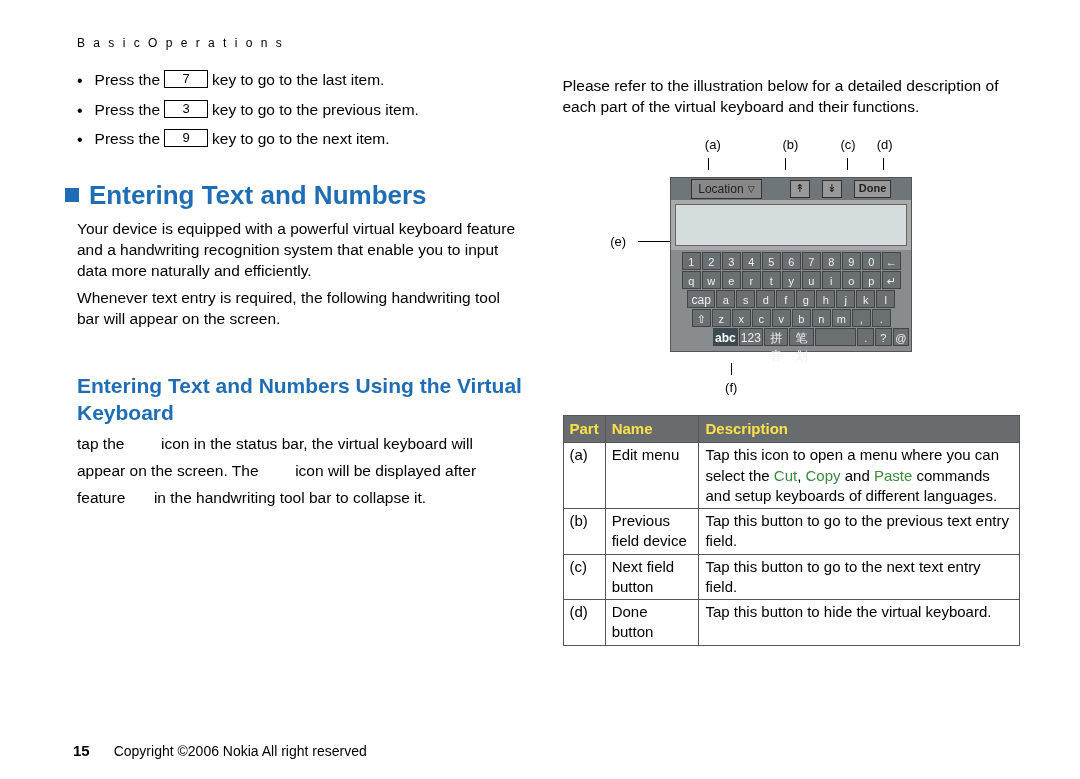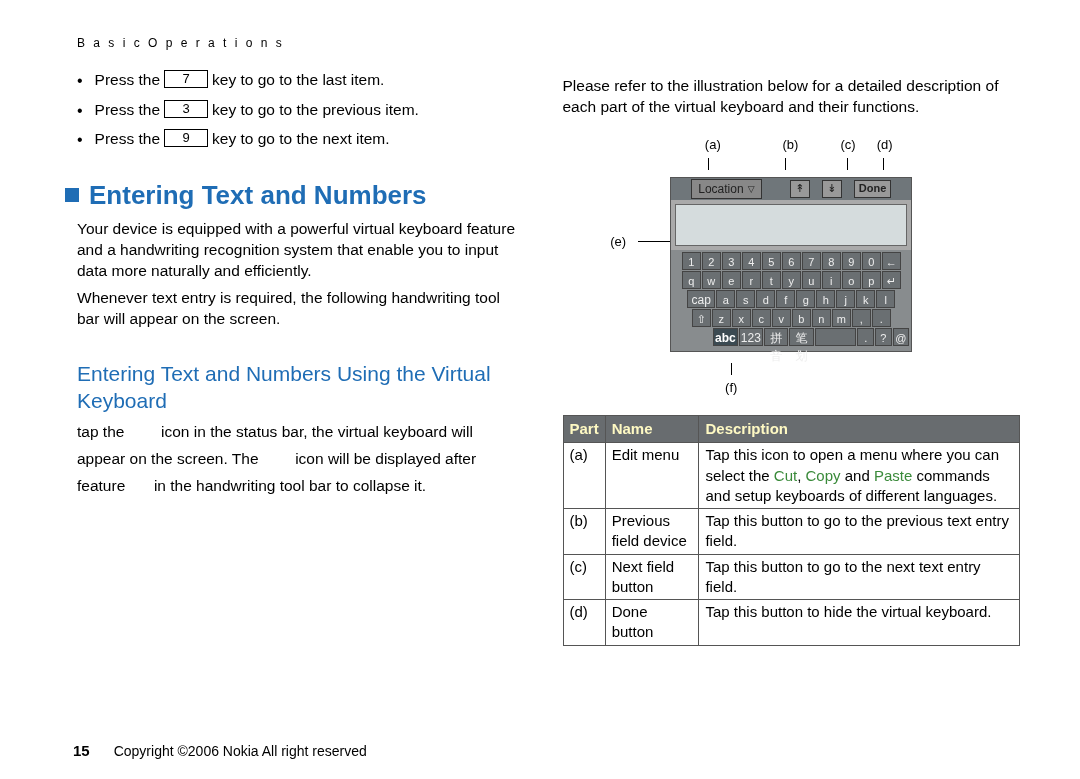"Entering Text and Numbers Using" .h3-blue { font-weight: normal -> bold; margin: 32px 0 8px 0 -> 44px 0 8px 0 }
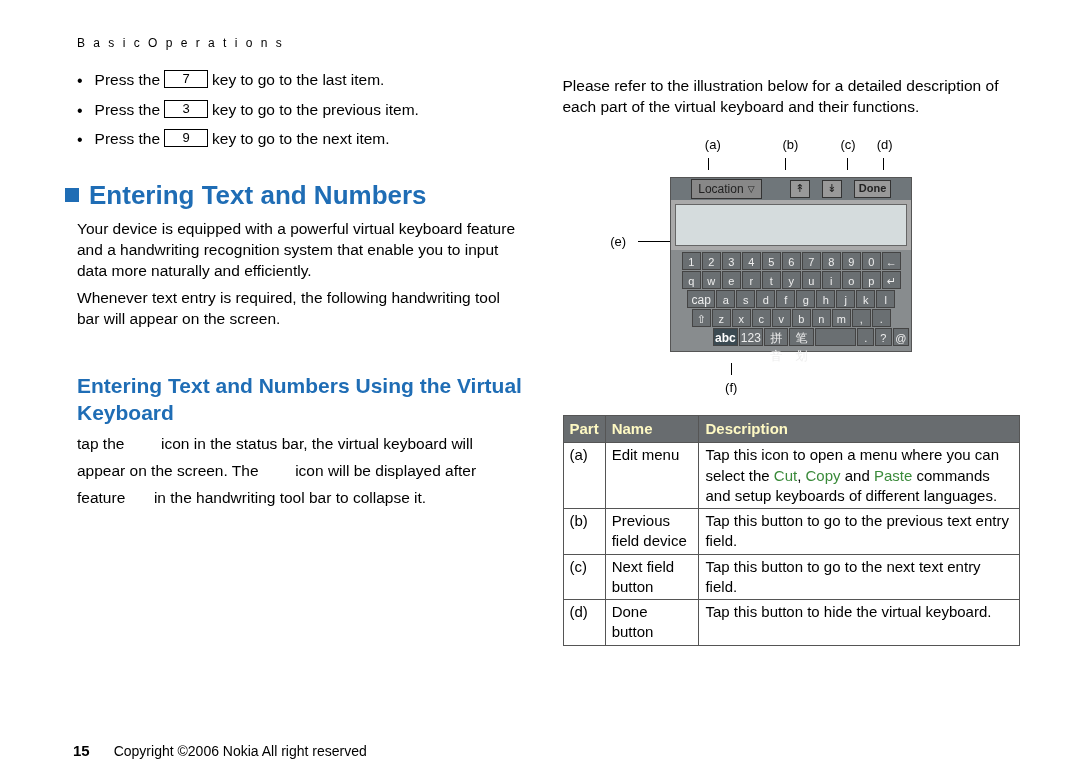"Part" table.parts th { color: #fef9c3 -> #fde047 }
